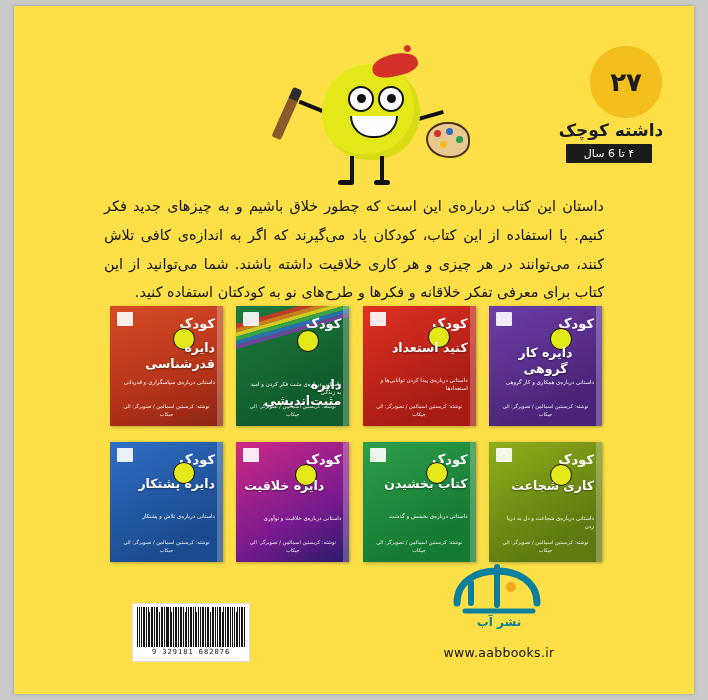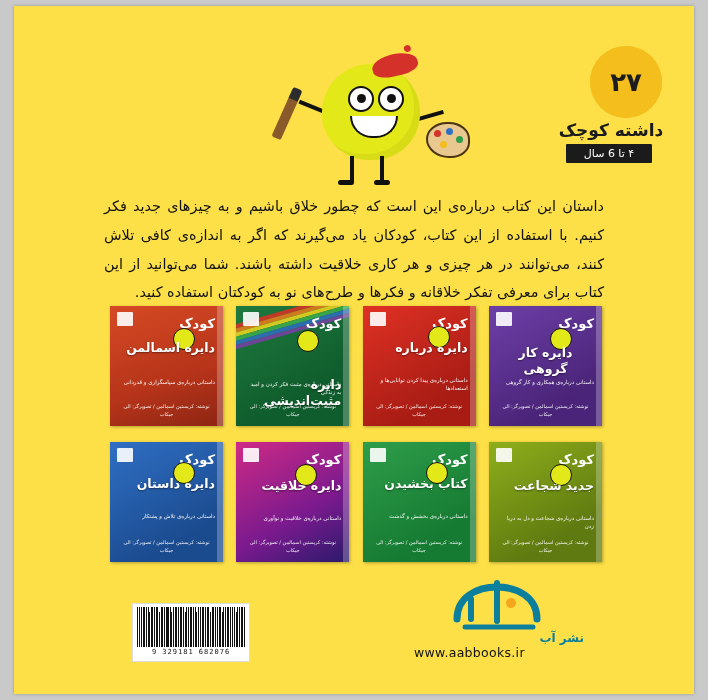"دایره اسمالمن" div.ttl { text: اسمالمن -> قدرشناسی }
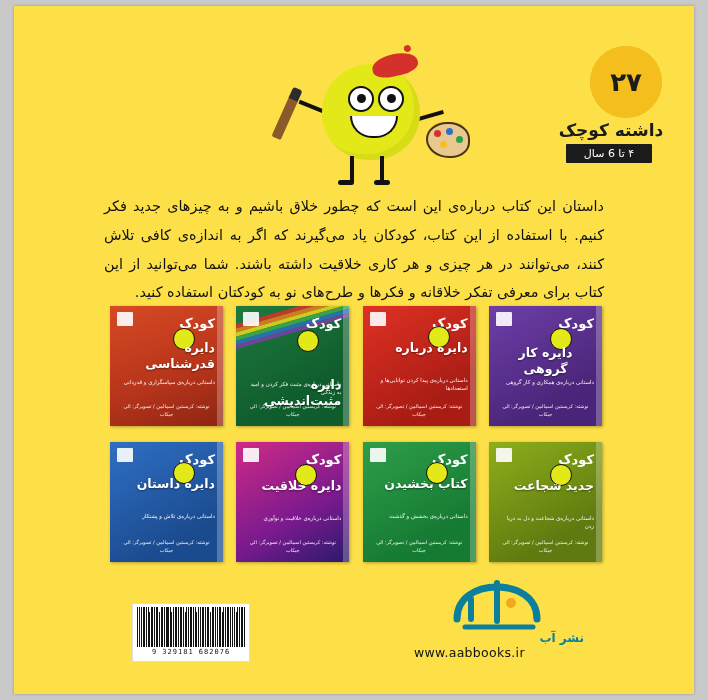"دایره درباره" div.ttl { text: دایره درباره -> کنید استعداد }
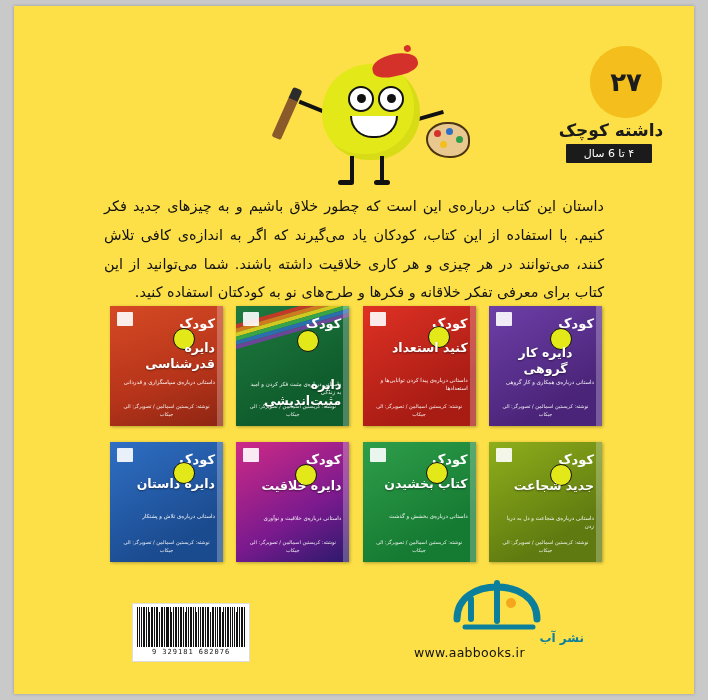"دایره داستان" div.ttl { text: داستان -> پشتکار }
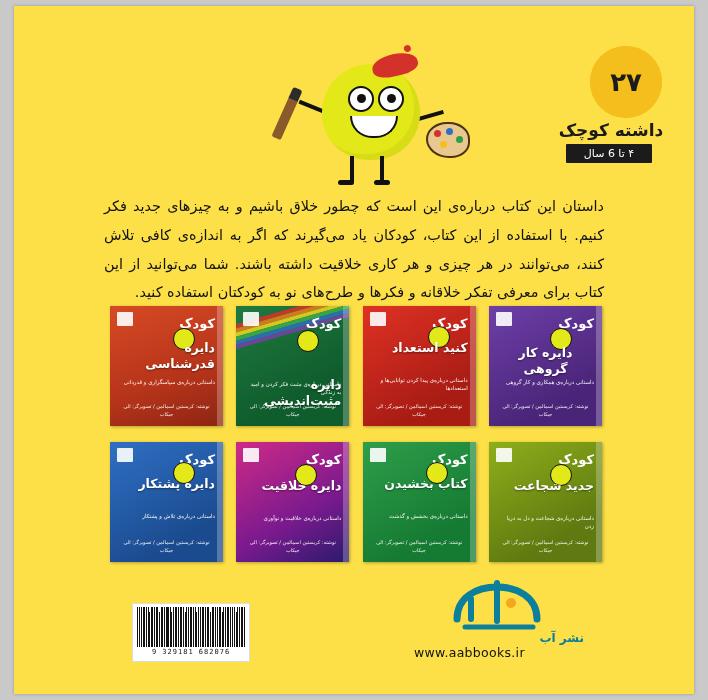"دایره خلاقیت" div.ttl { text-align: right -> left }
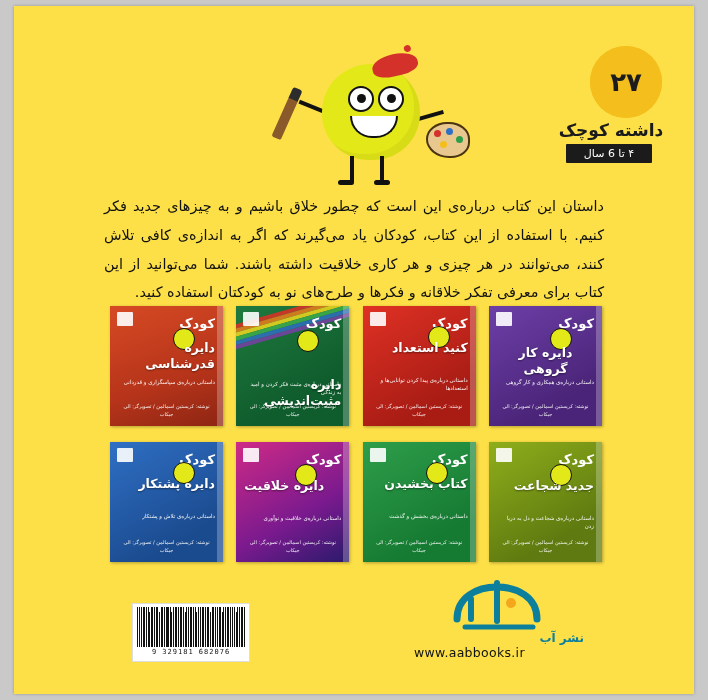"جدید شجاعت" div.ttl { text: جدید -> کاری }
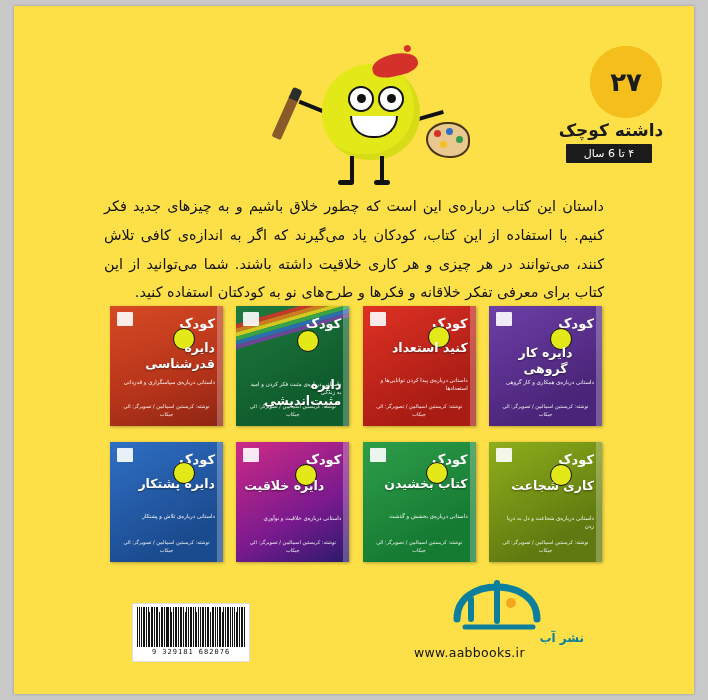"نشر آب" .pub { text-align: none -> center }
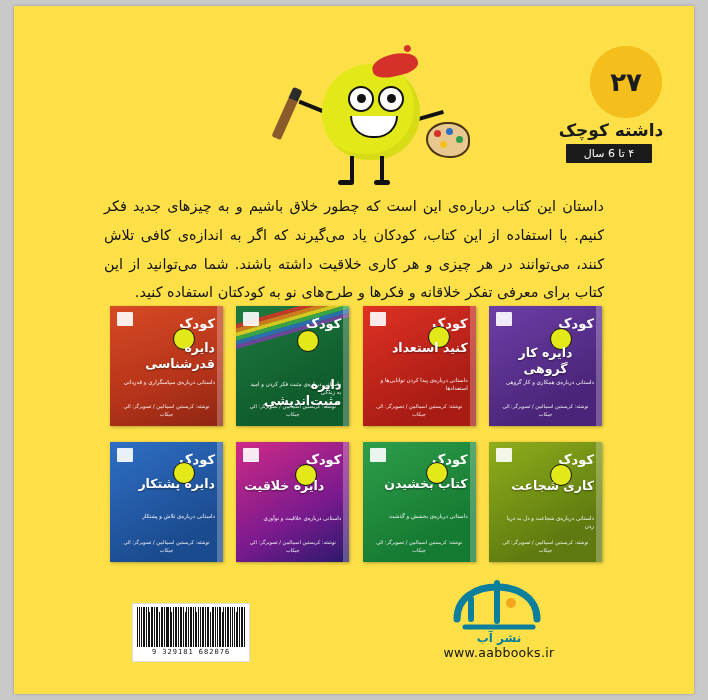"www.aabbooks.ir" .pub .site { margin-top: 0 -> 16px }
